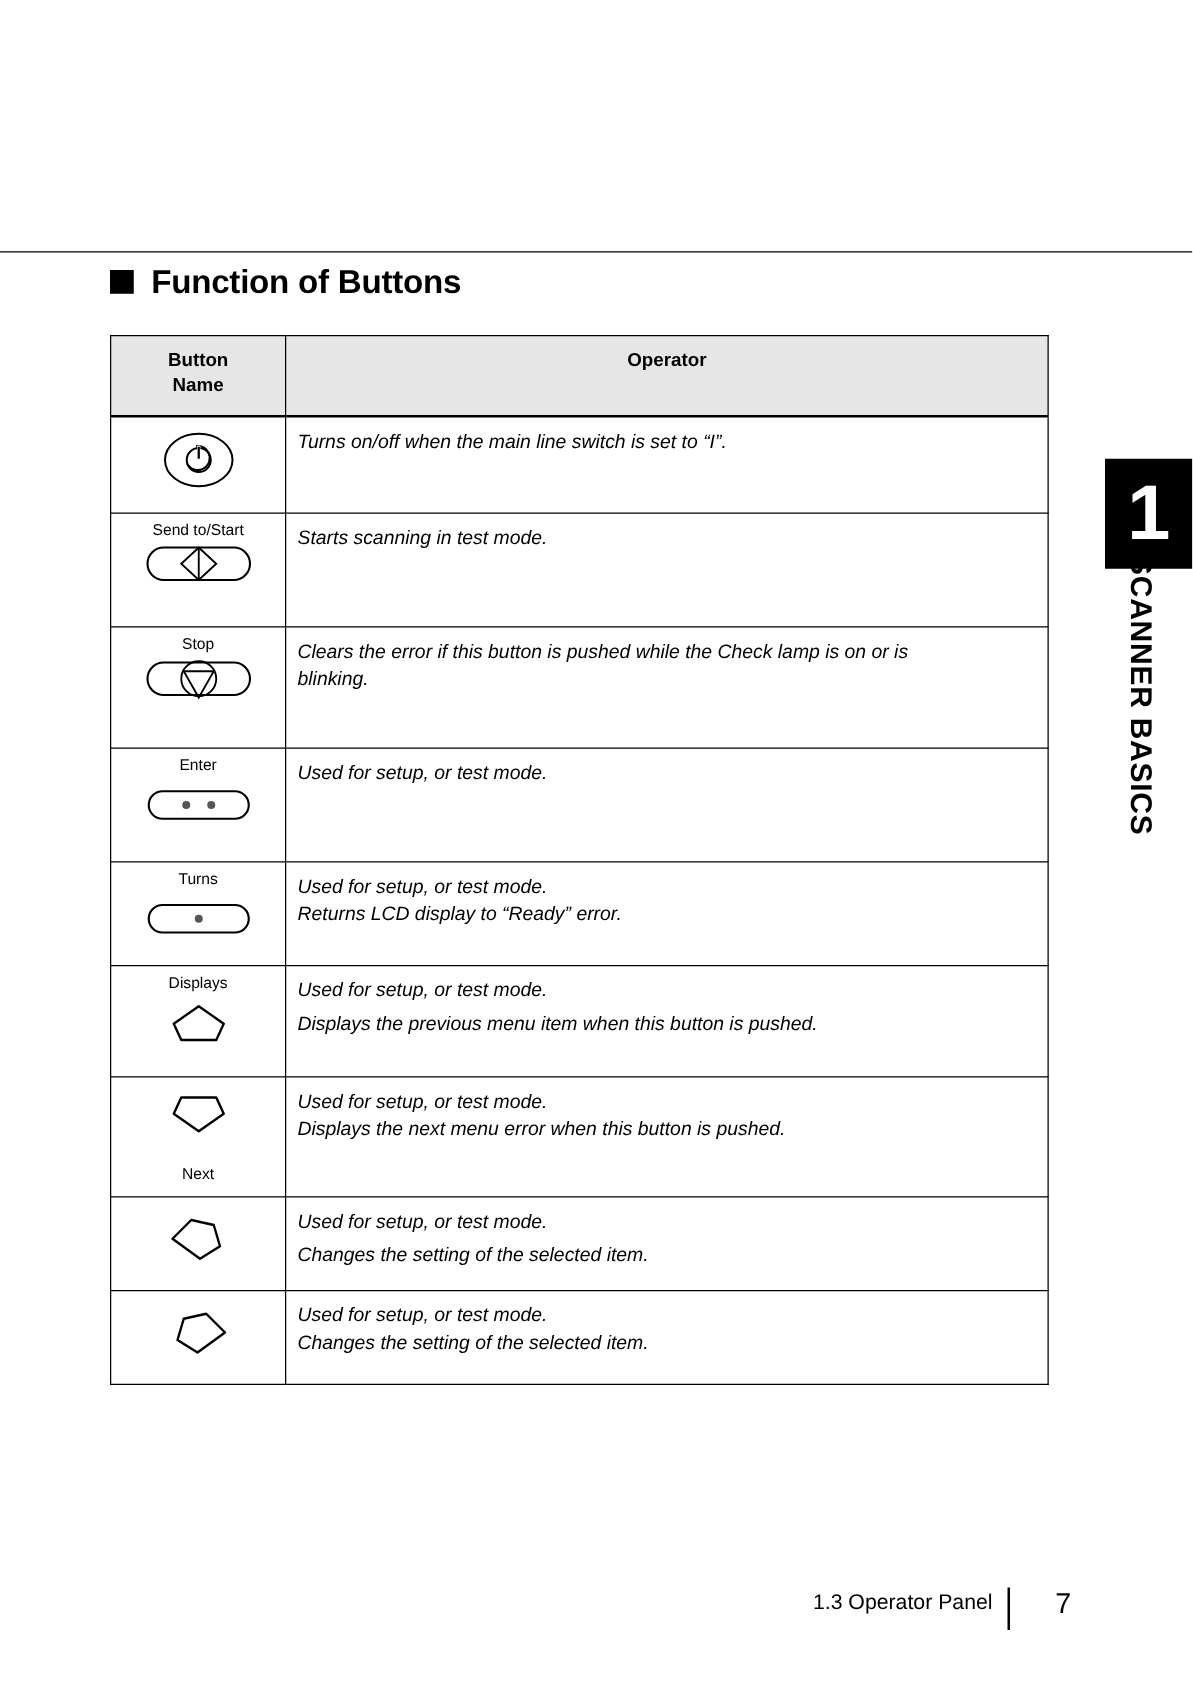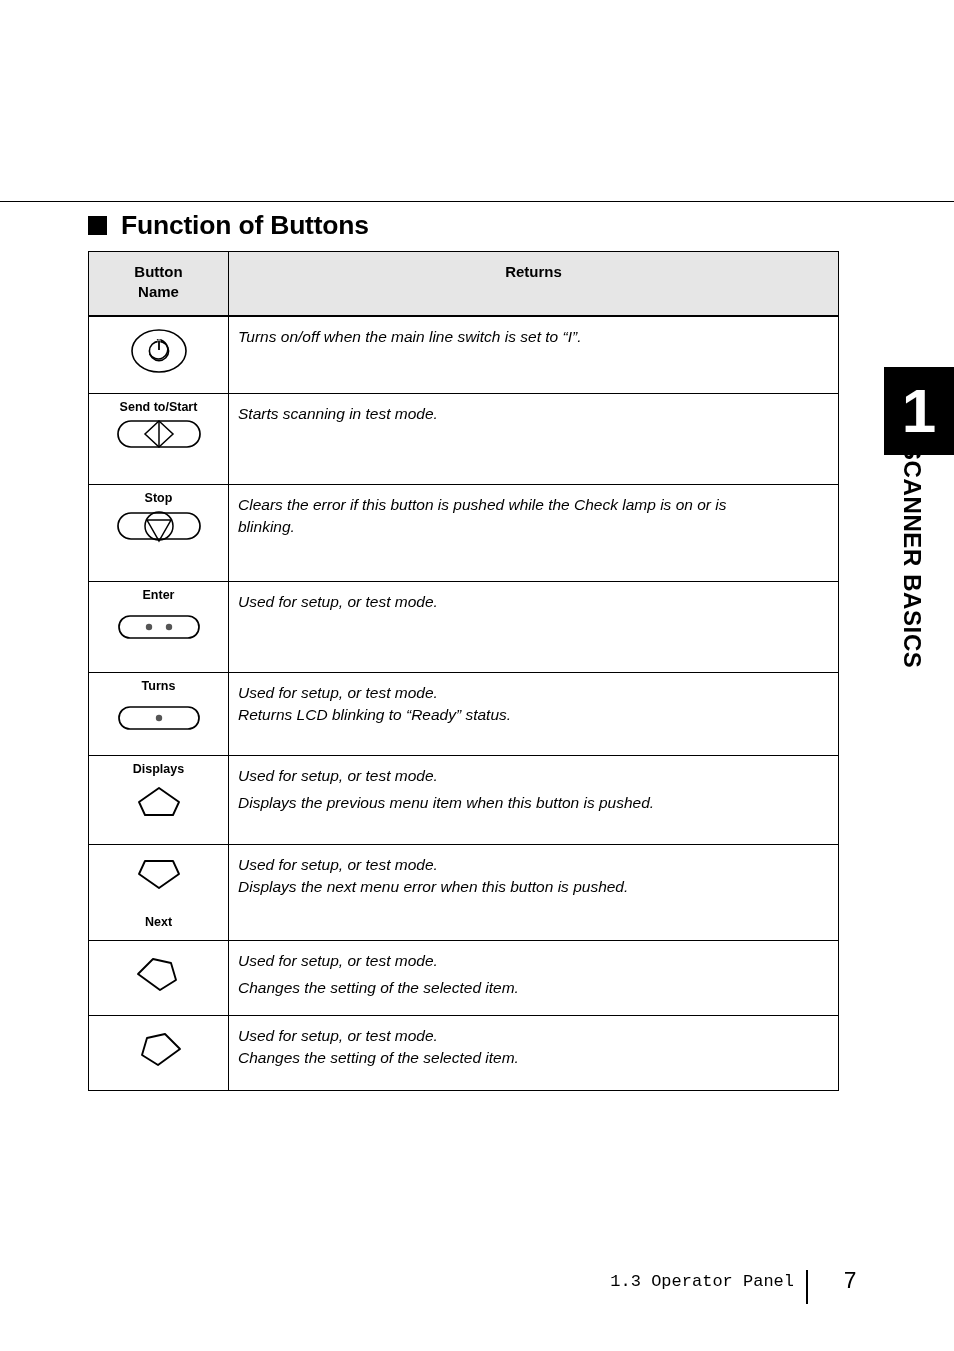"Button" .btn-table { top: 251px -> 268px }
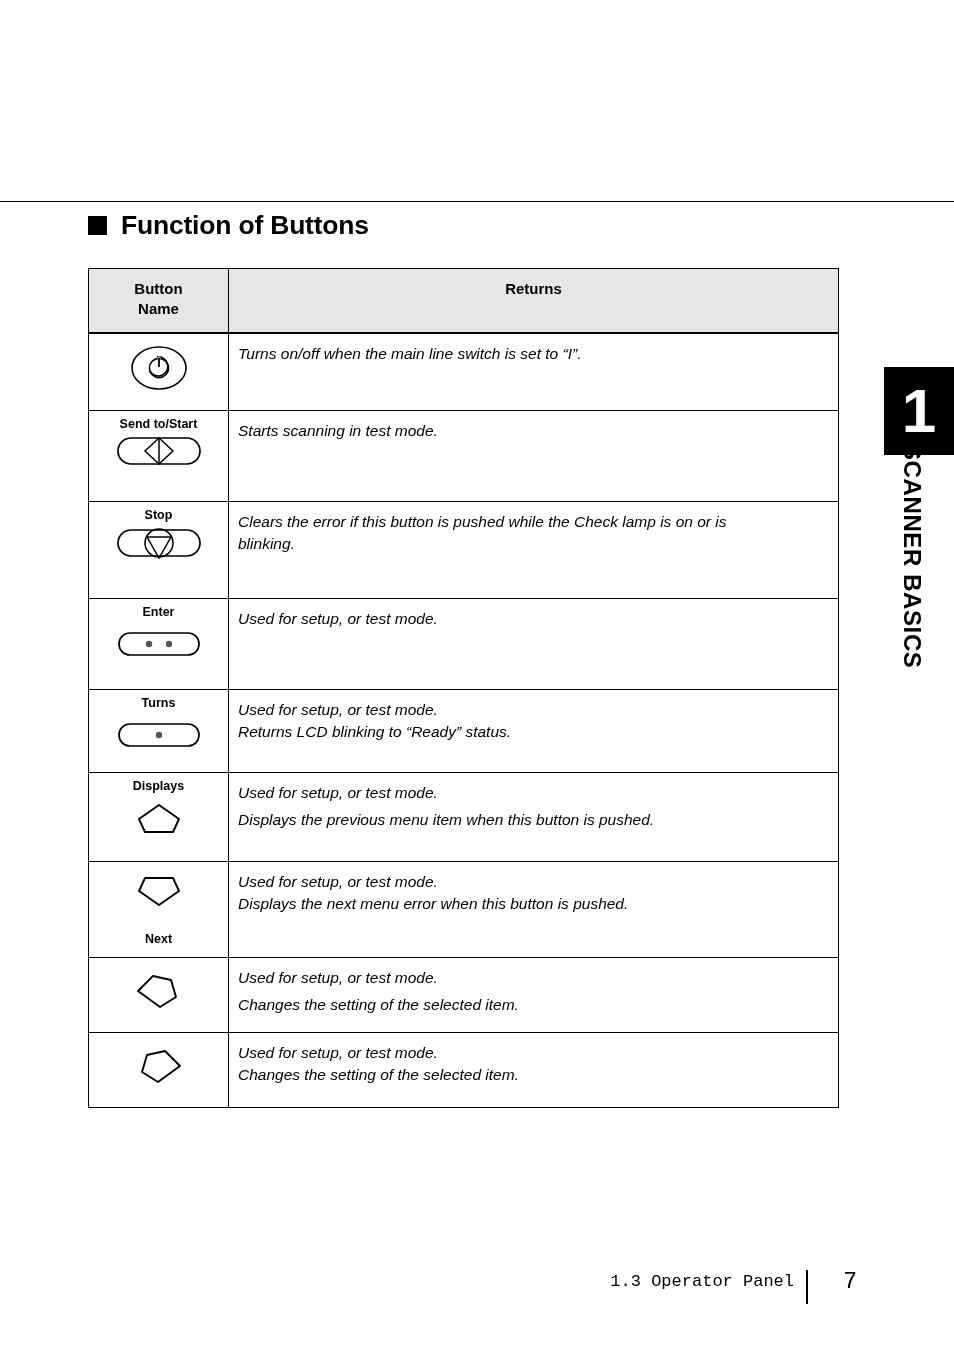"Returns" th { text: Returns -> Operator }
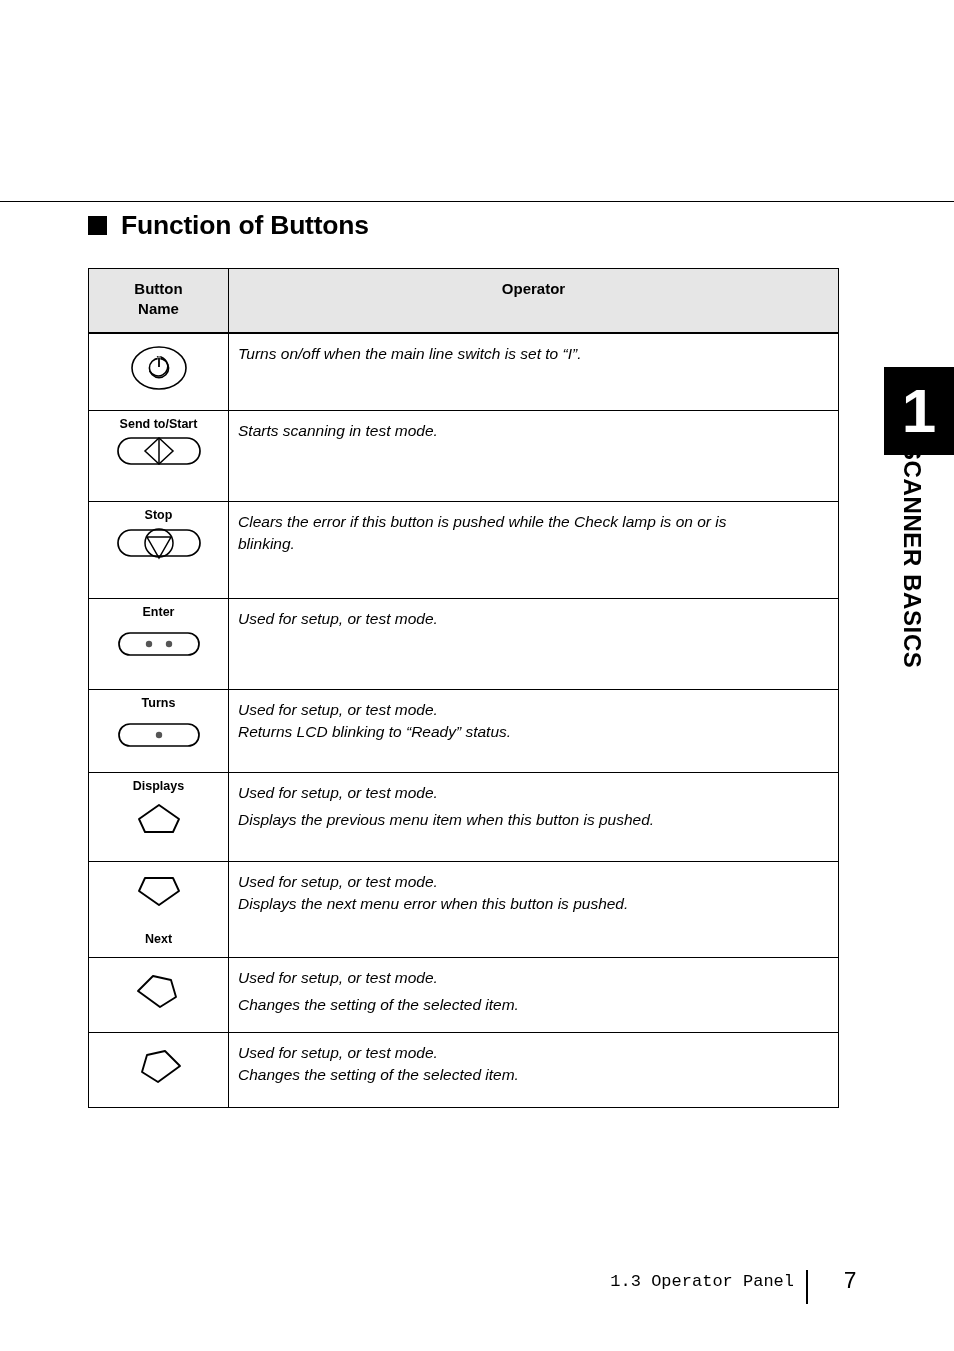"Send to/Start" td.cell-name { font-weight: bold -> none }
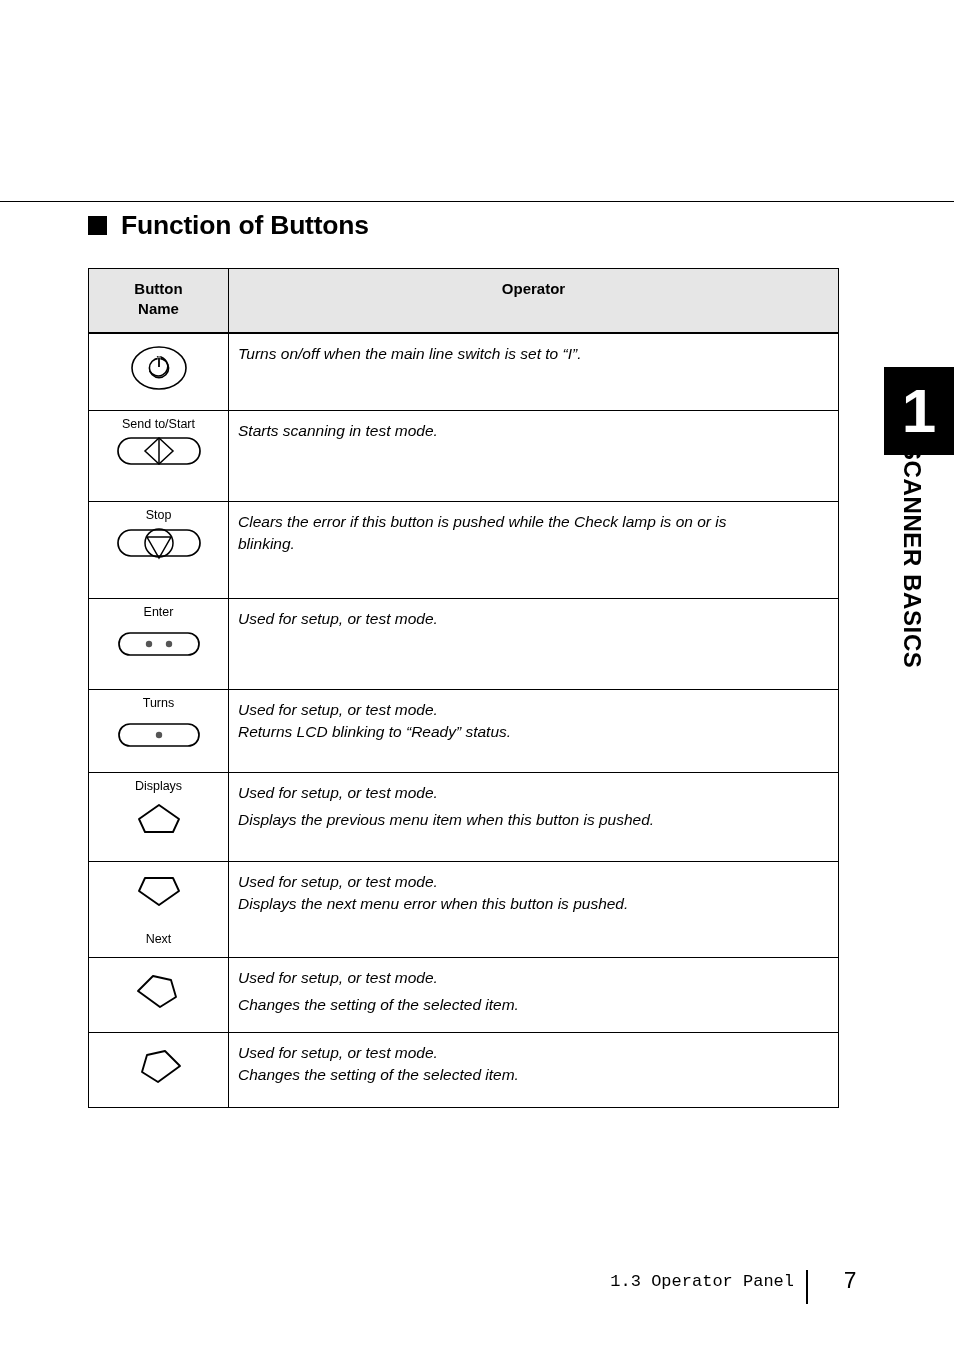"Returns LCD blinking to “Ready”" div.line { text: blinking to “Ready” status -> display to “Ready” error }
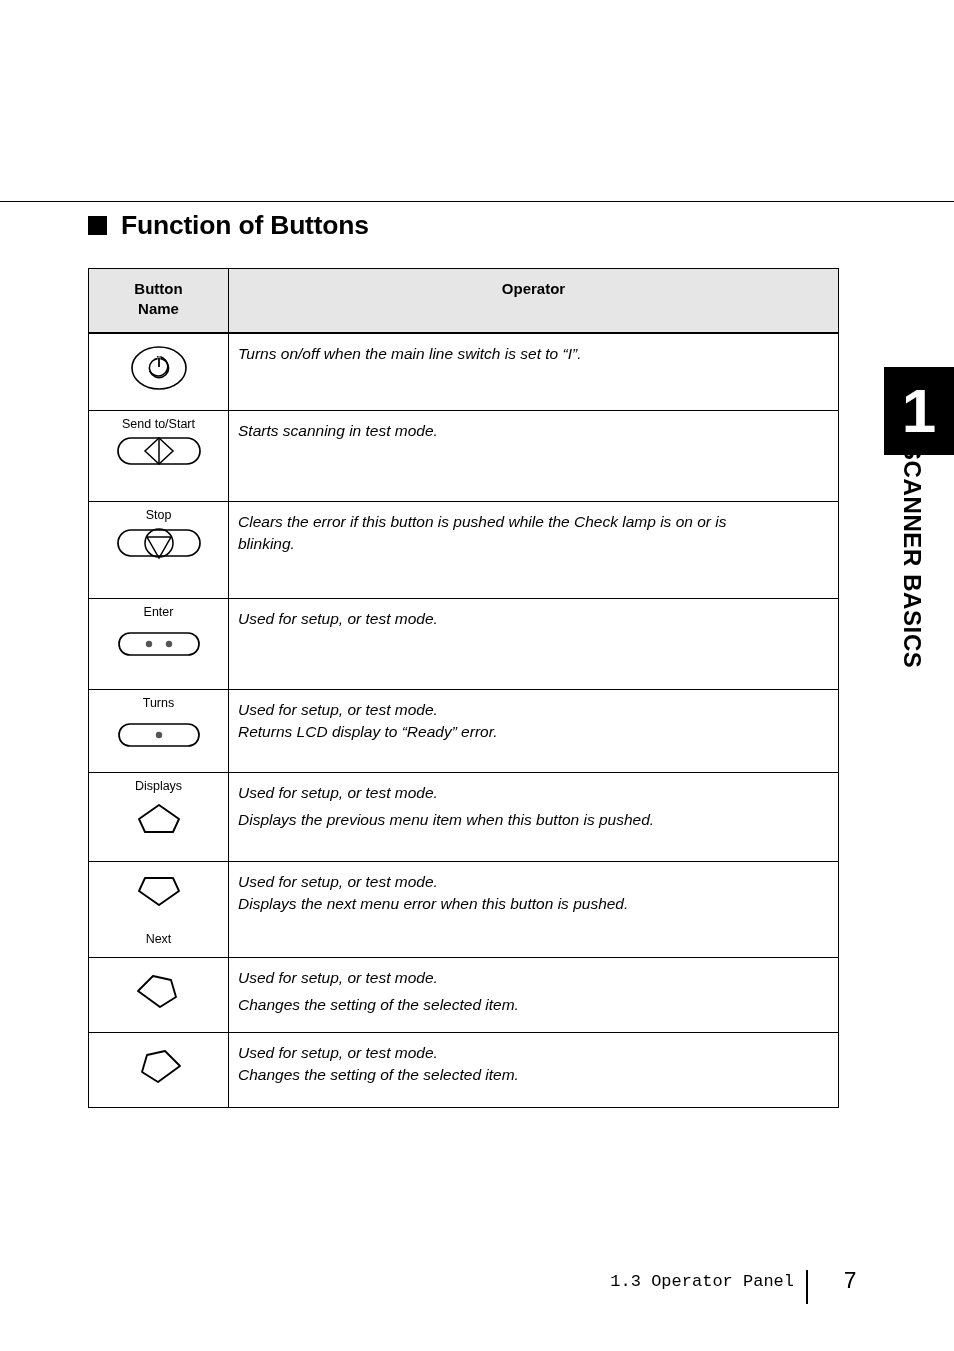"1.3 Operator Panel" .footer { font-family: Liberation Mono, monospace -> none }
